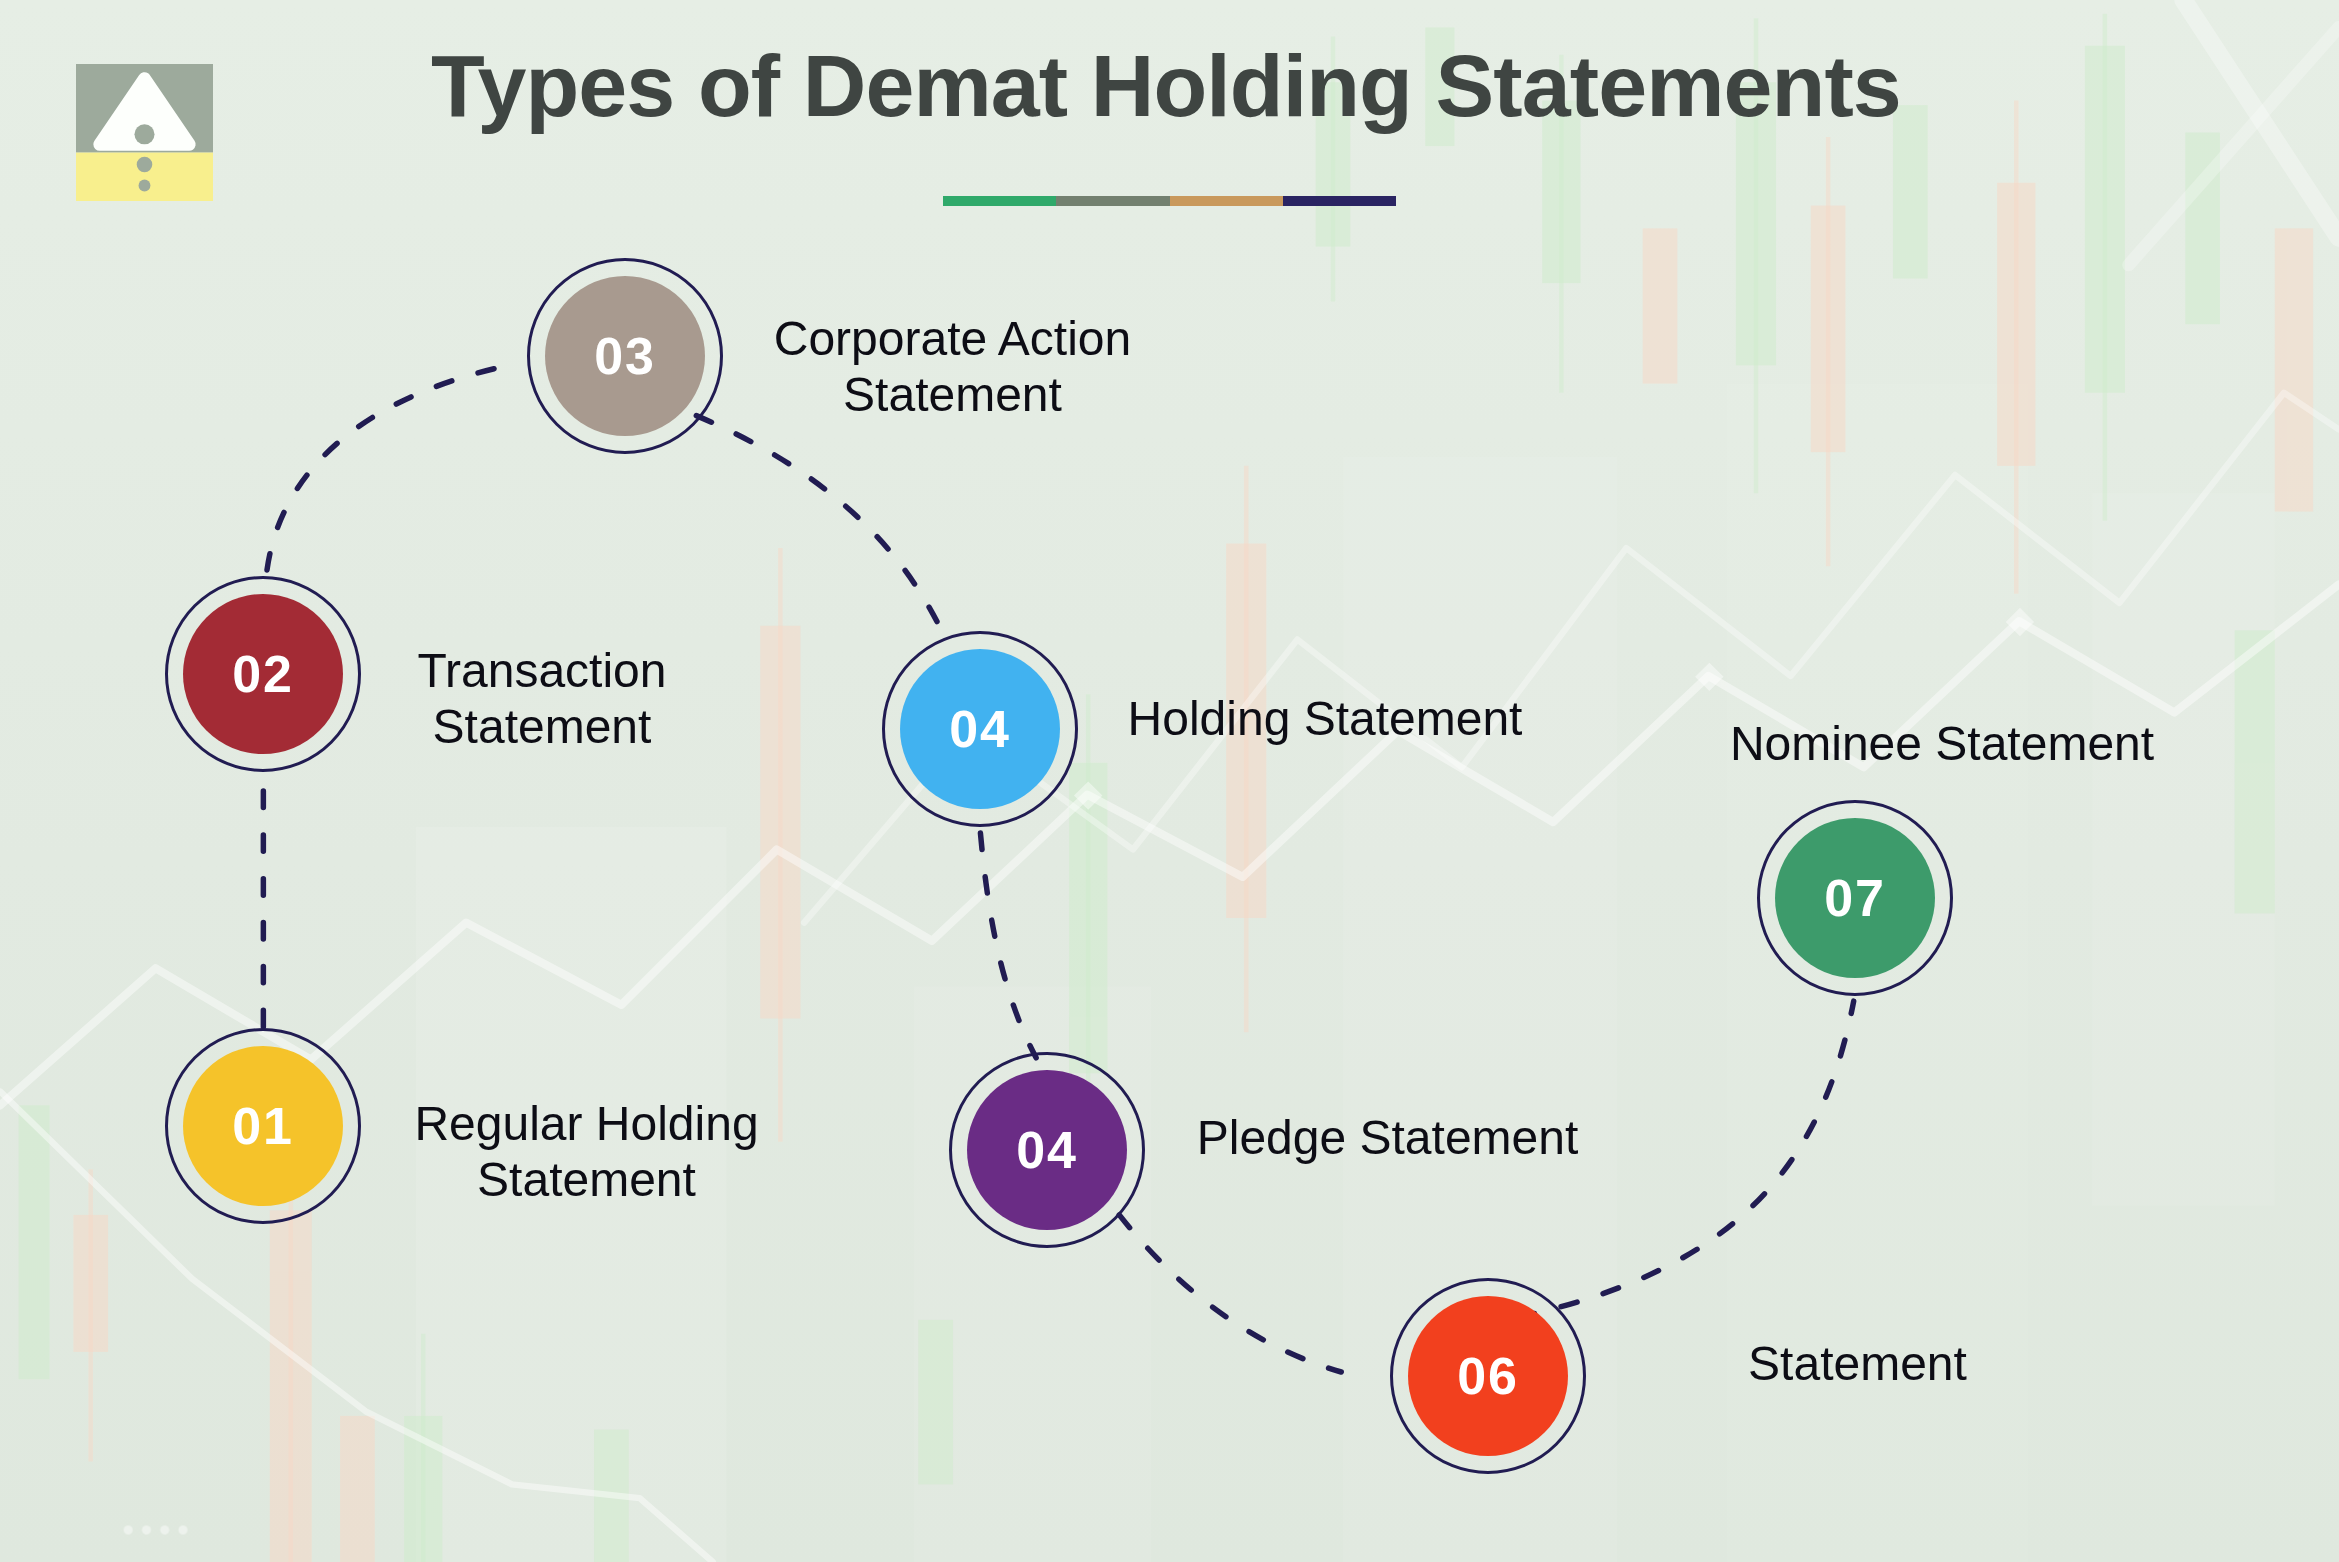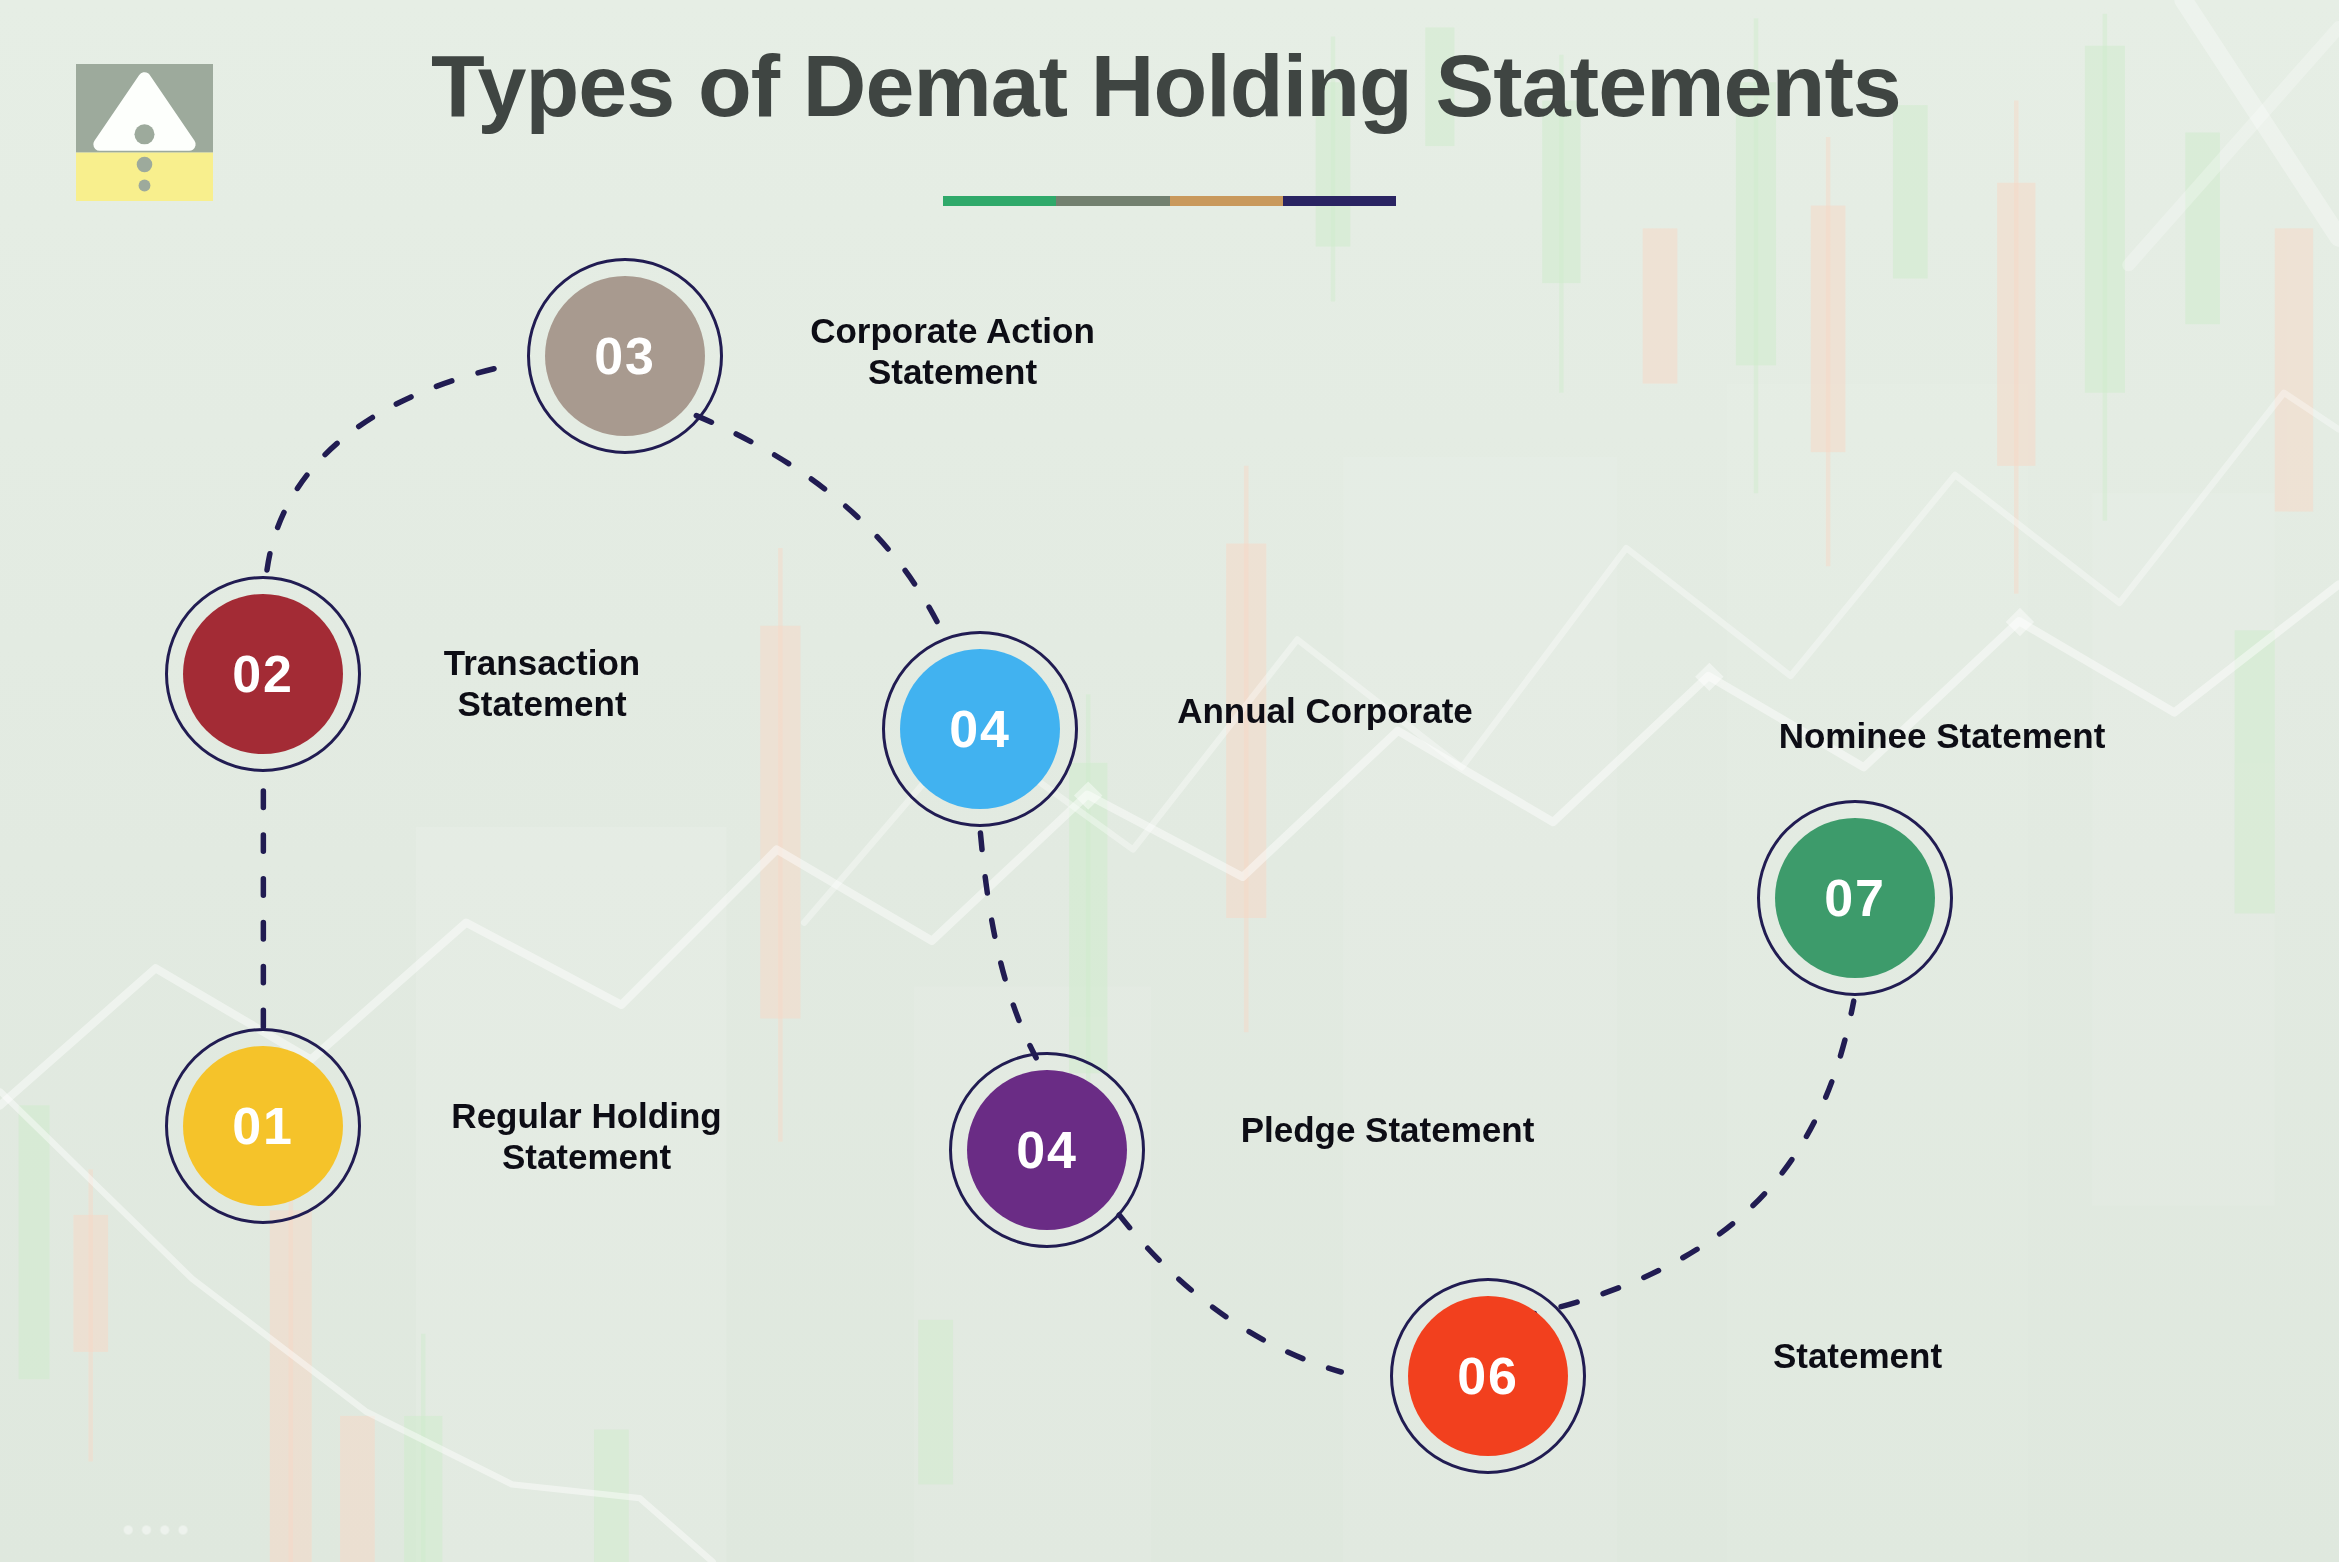"Corporate Action" .step-label { font-size: 35px -> 48px; font-weight: 700 -> 400 }
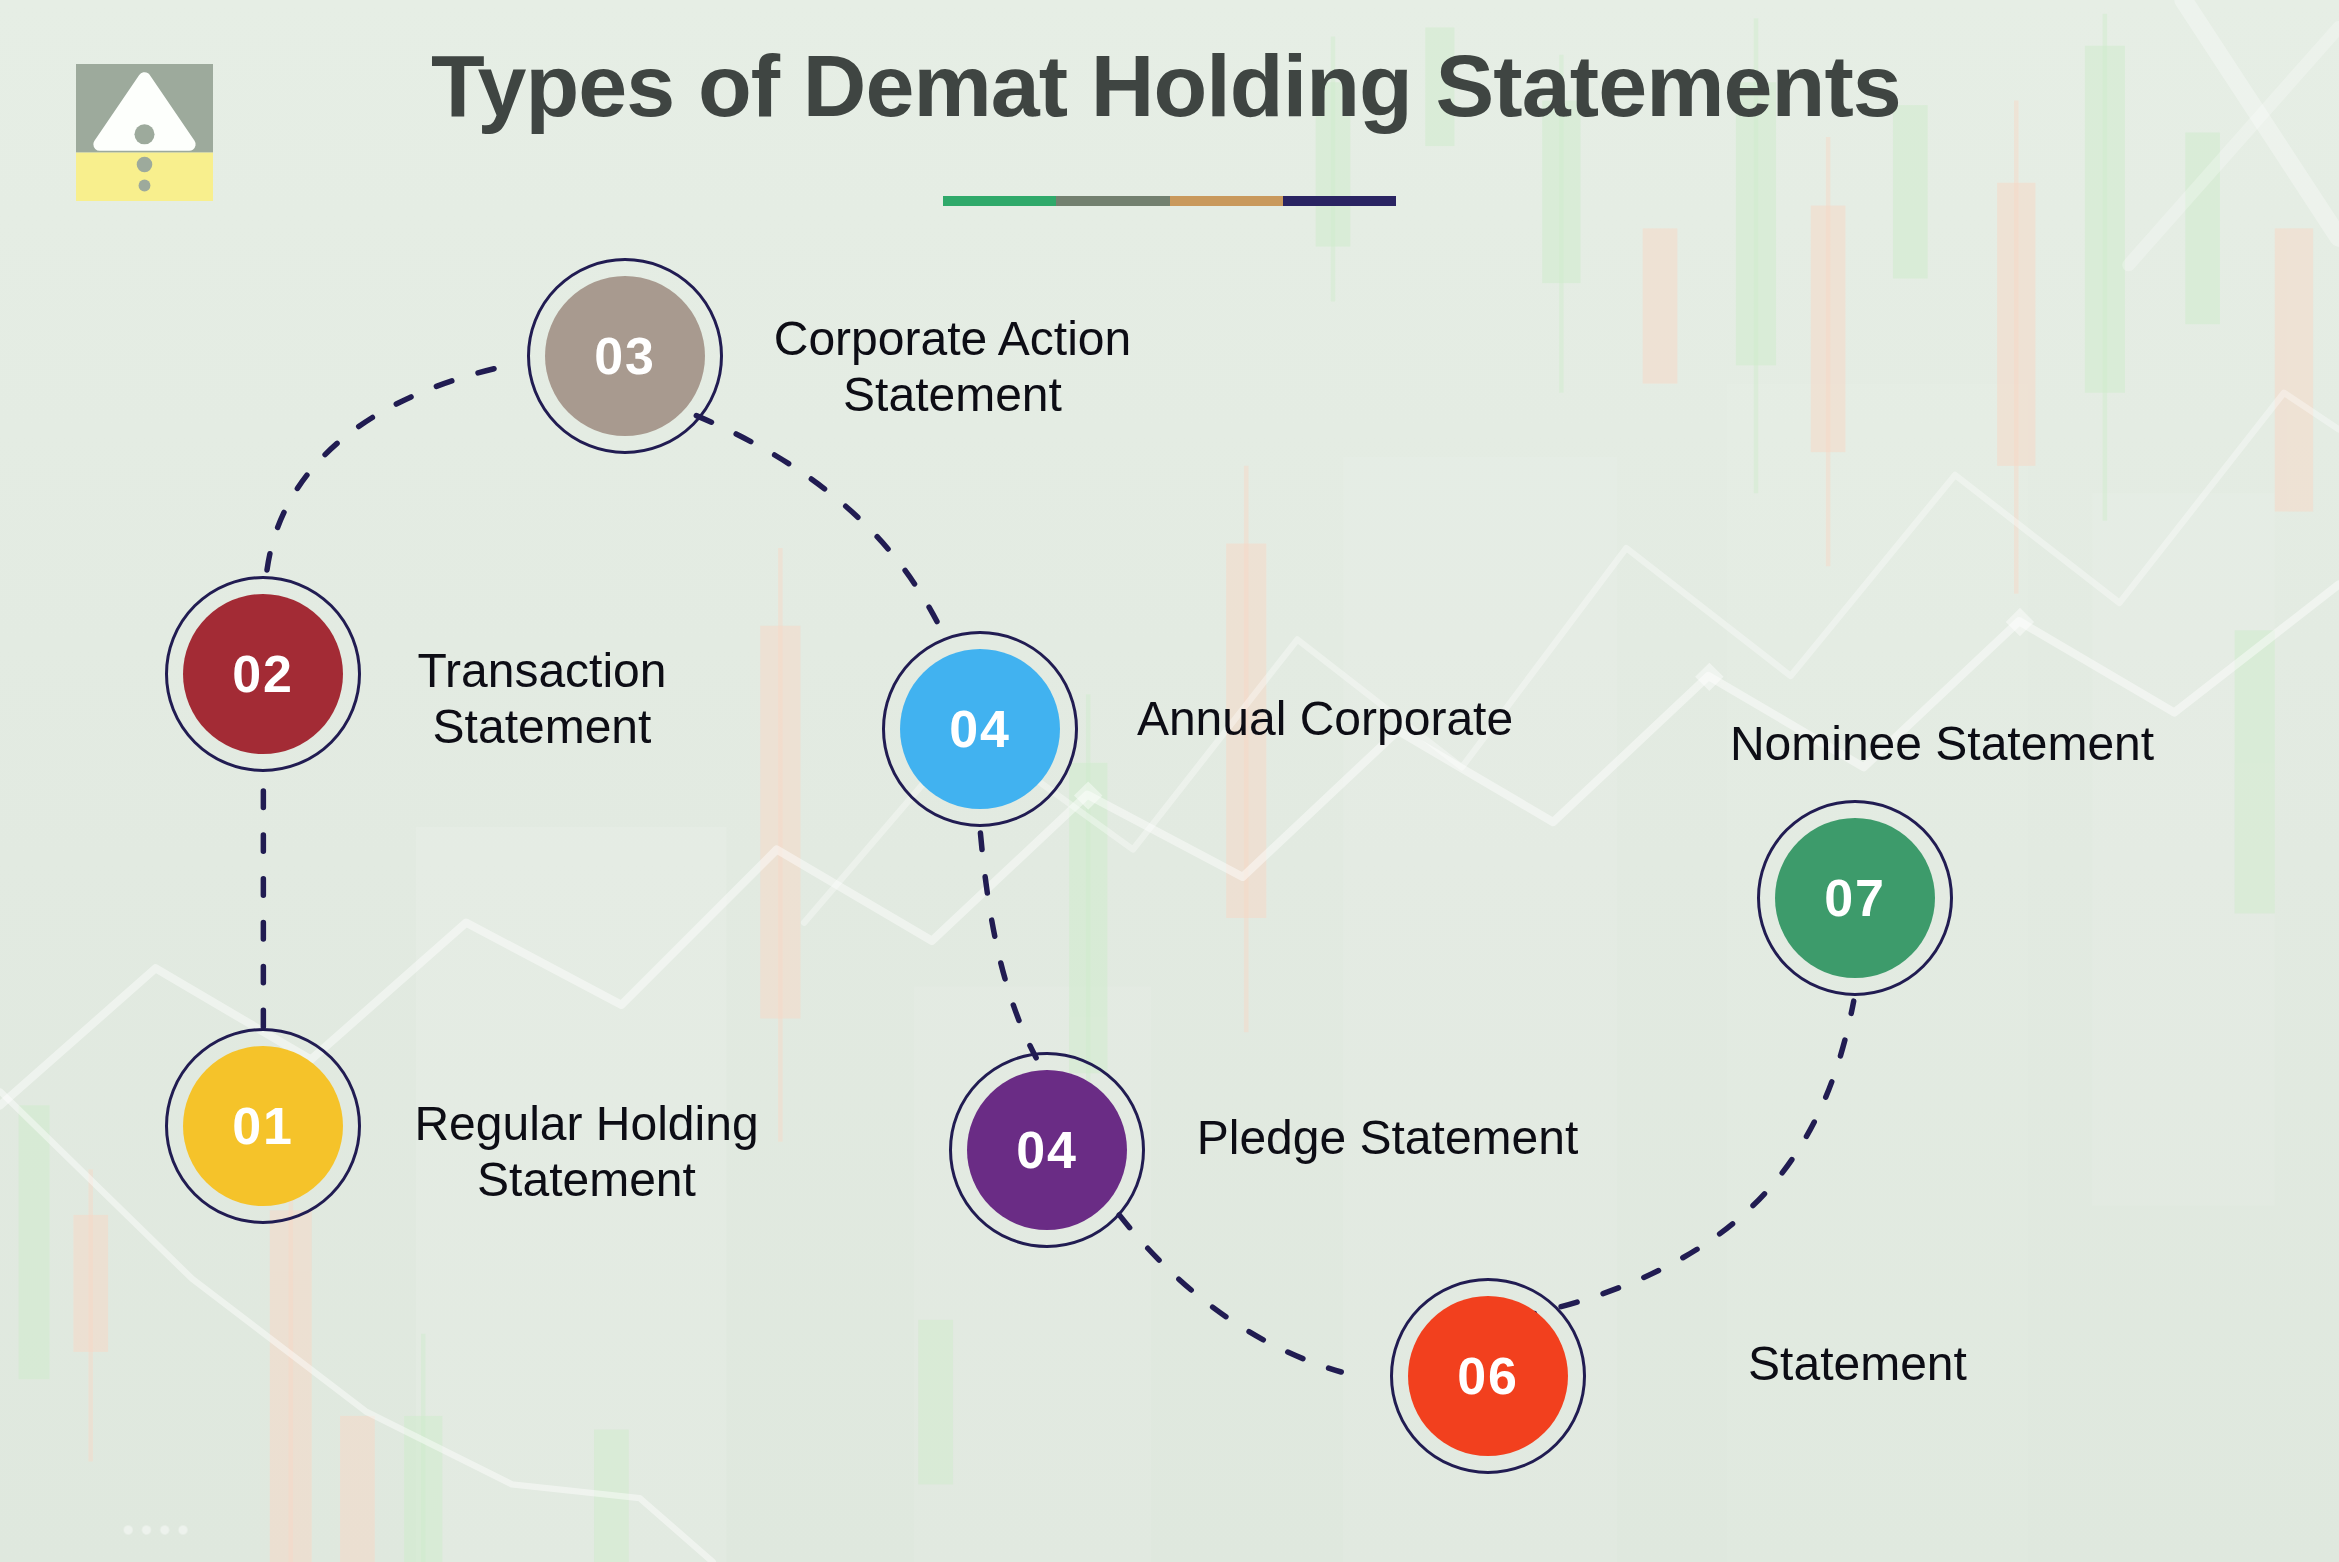"Annual Corporate" span { text: Annual Corporate -> Holding Statement }
